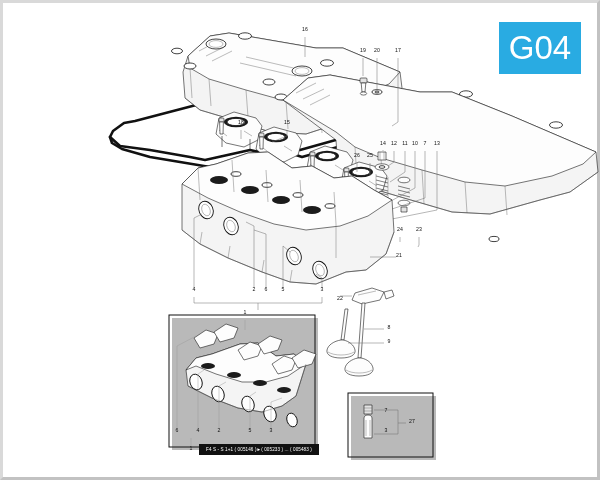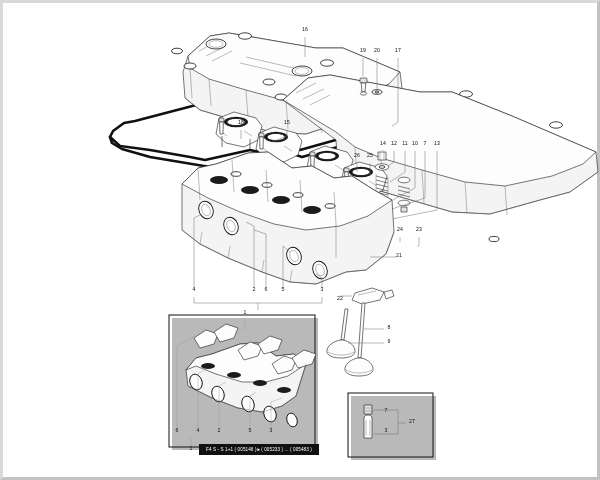"G04" div.badge { html: none -> <div>G04</div> }
